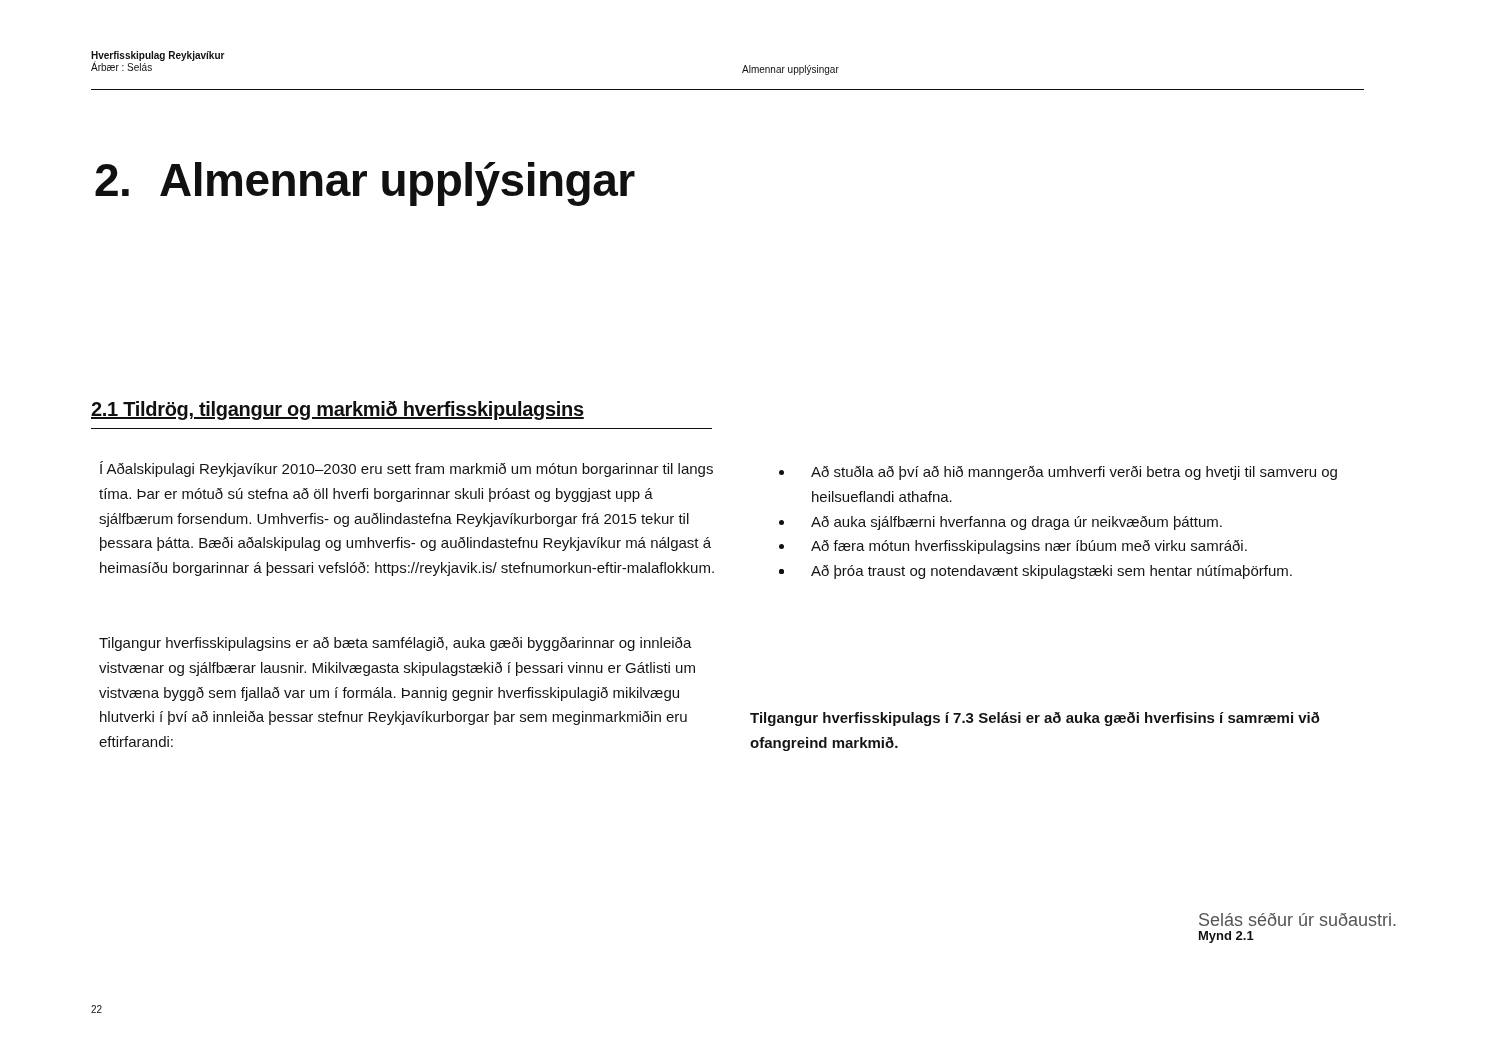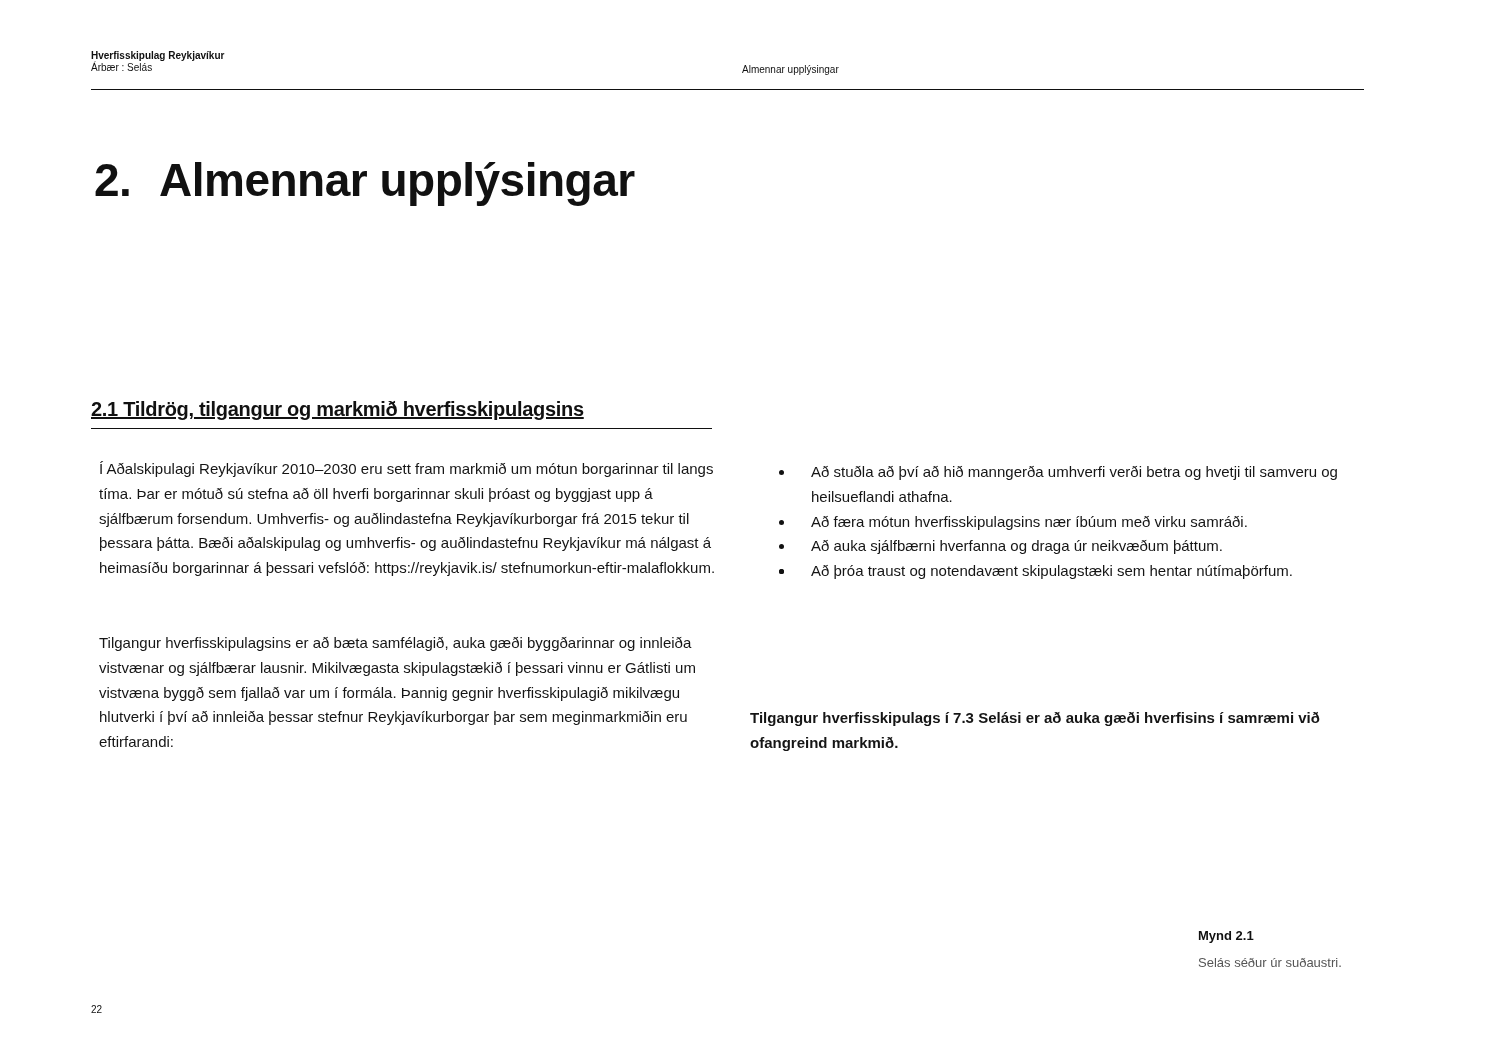"Að færa mótun hverfisskipulagsins nær" li { order: before "Að auka sjálfbærni hverfanna og" -> after "Að auka sjálfbærni hverfanna og" }
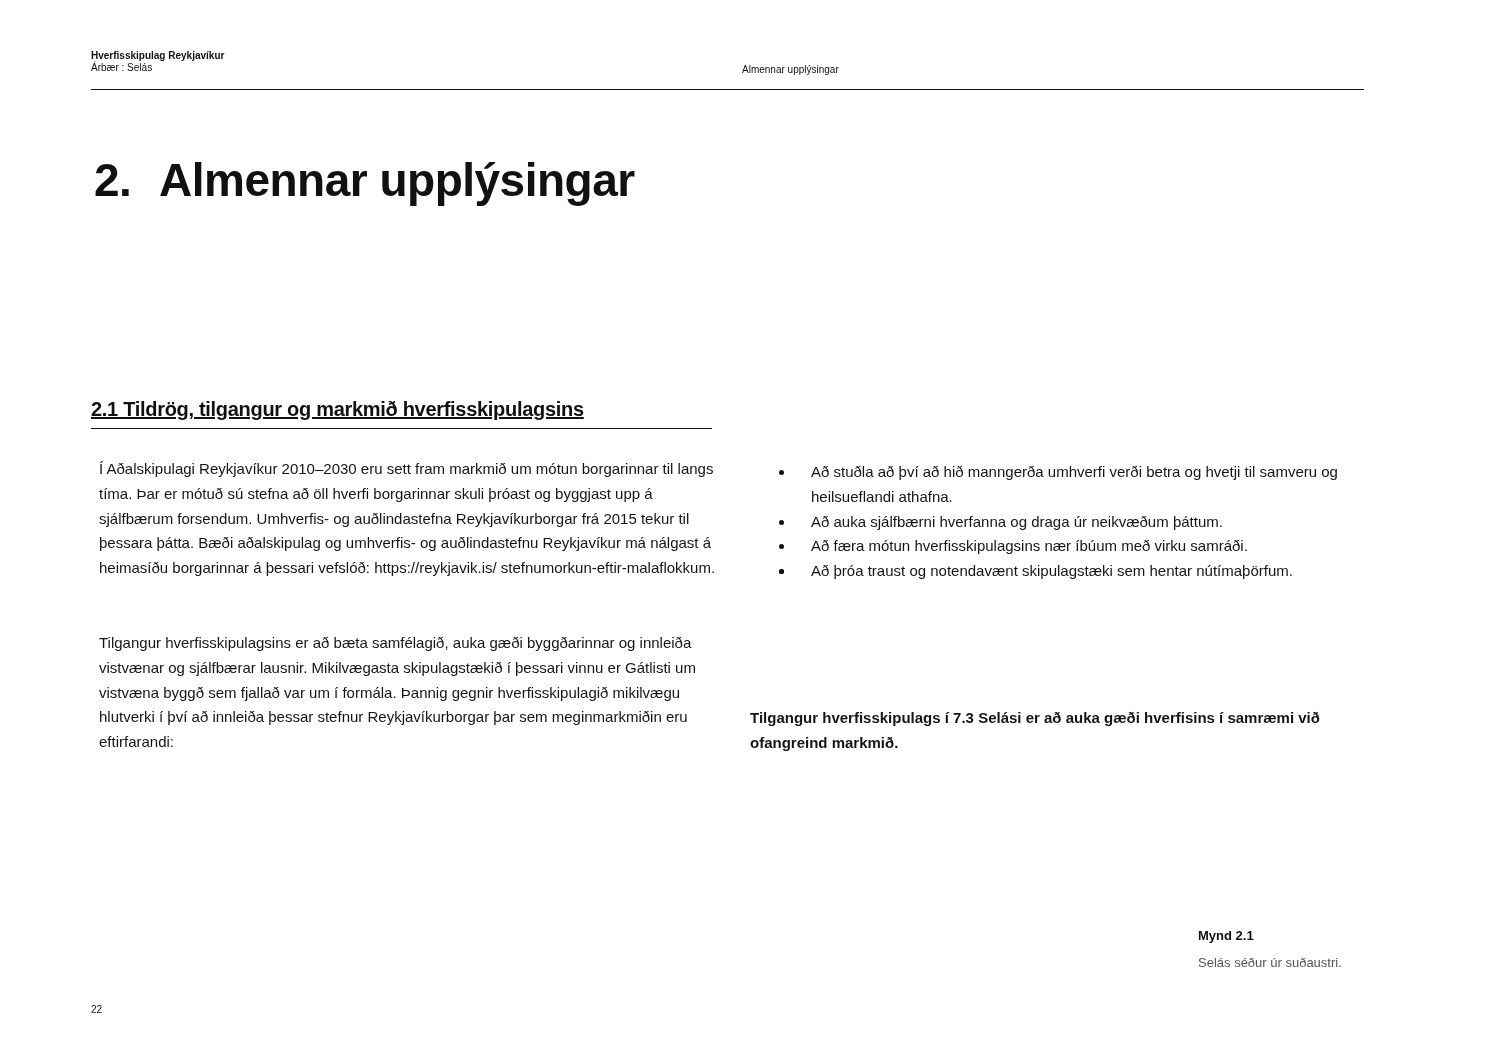"Selás séður úr suðaustri." .cap-text { font-size: 13px -> 18px; top: 953px -> 911px }
